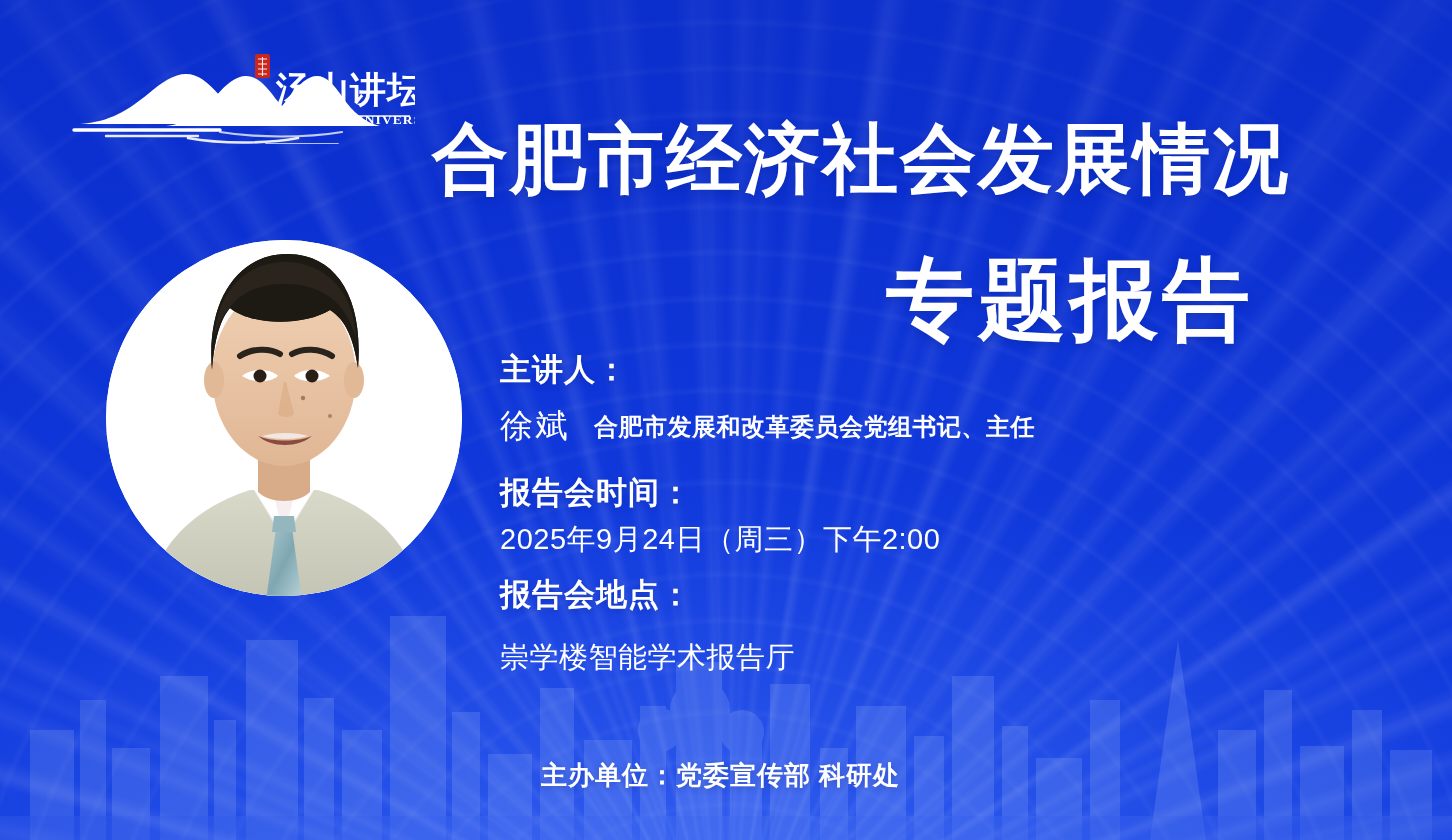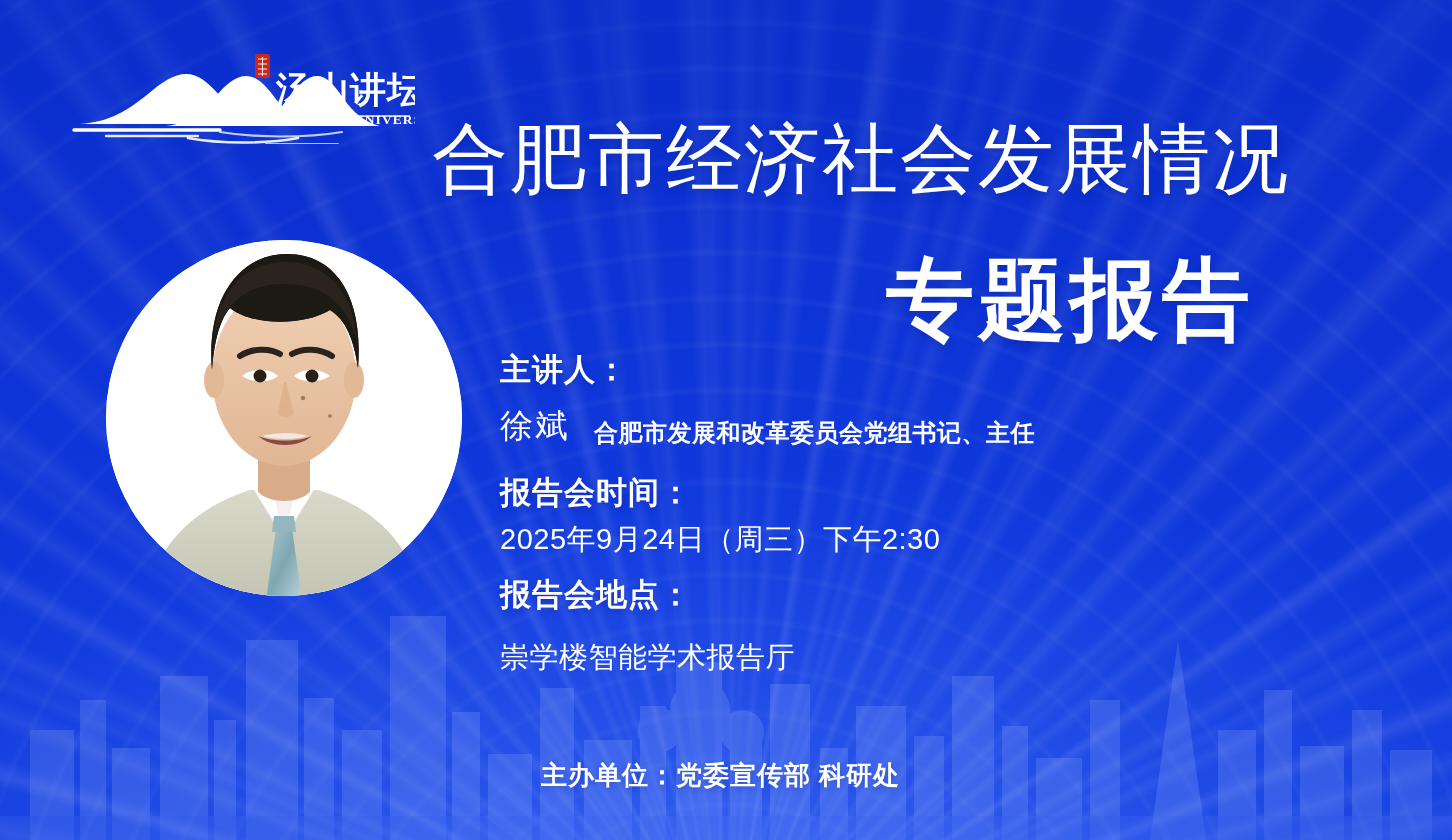"合肥市经济社会发展情况" .title1 { font-weight: 400 -> 700 }
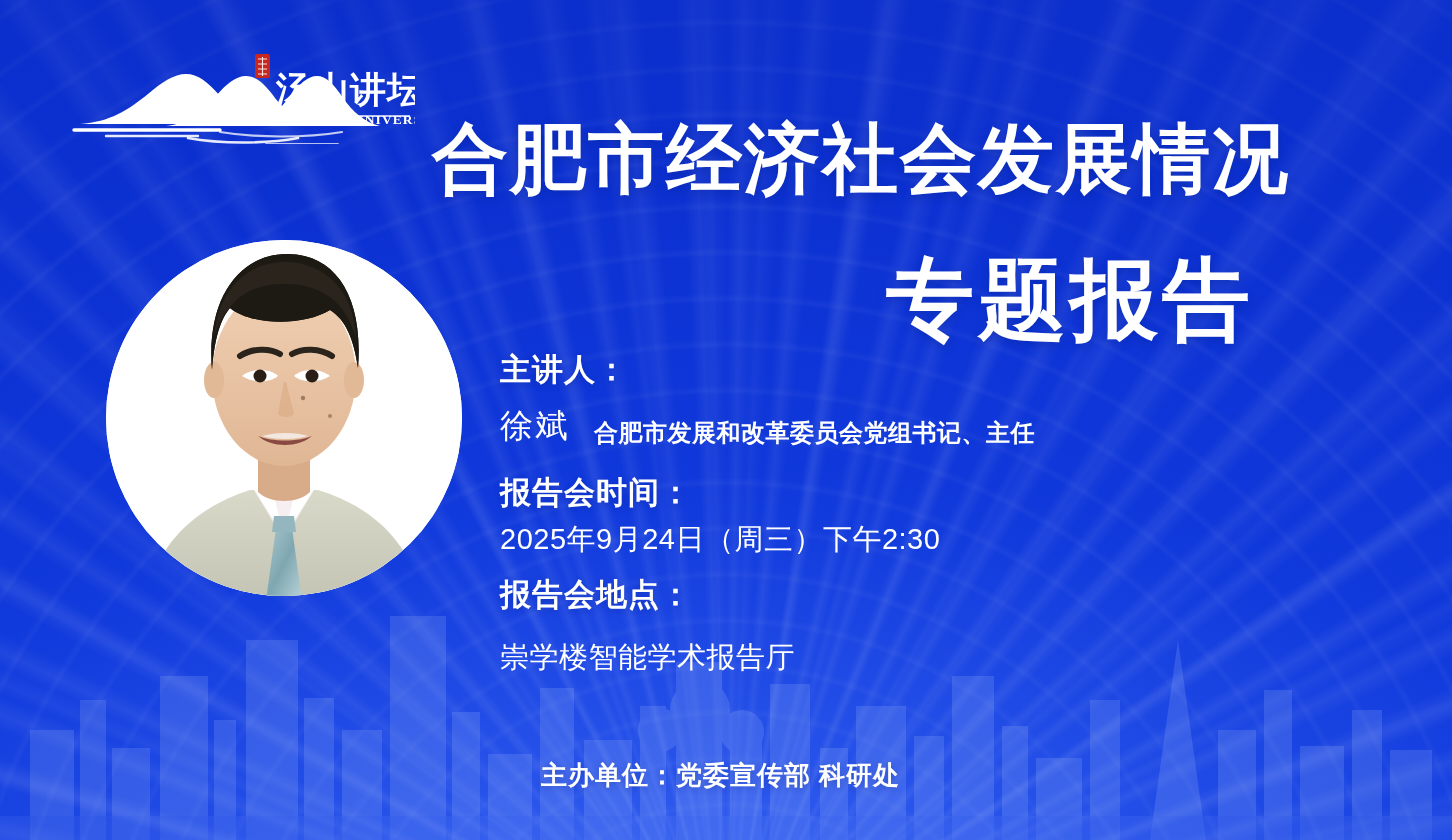"徐斌" .speaker-row { align-items: flex-end -> center }
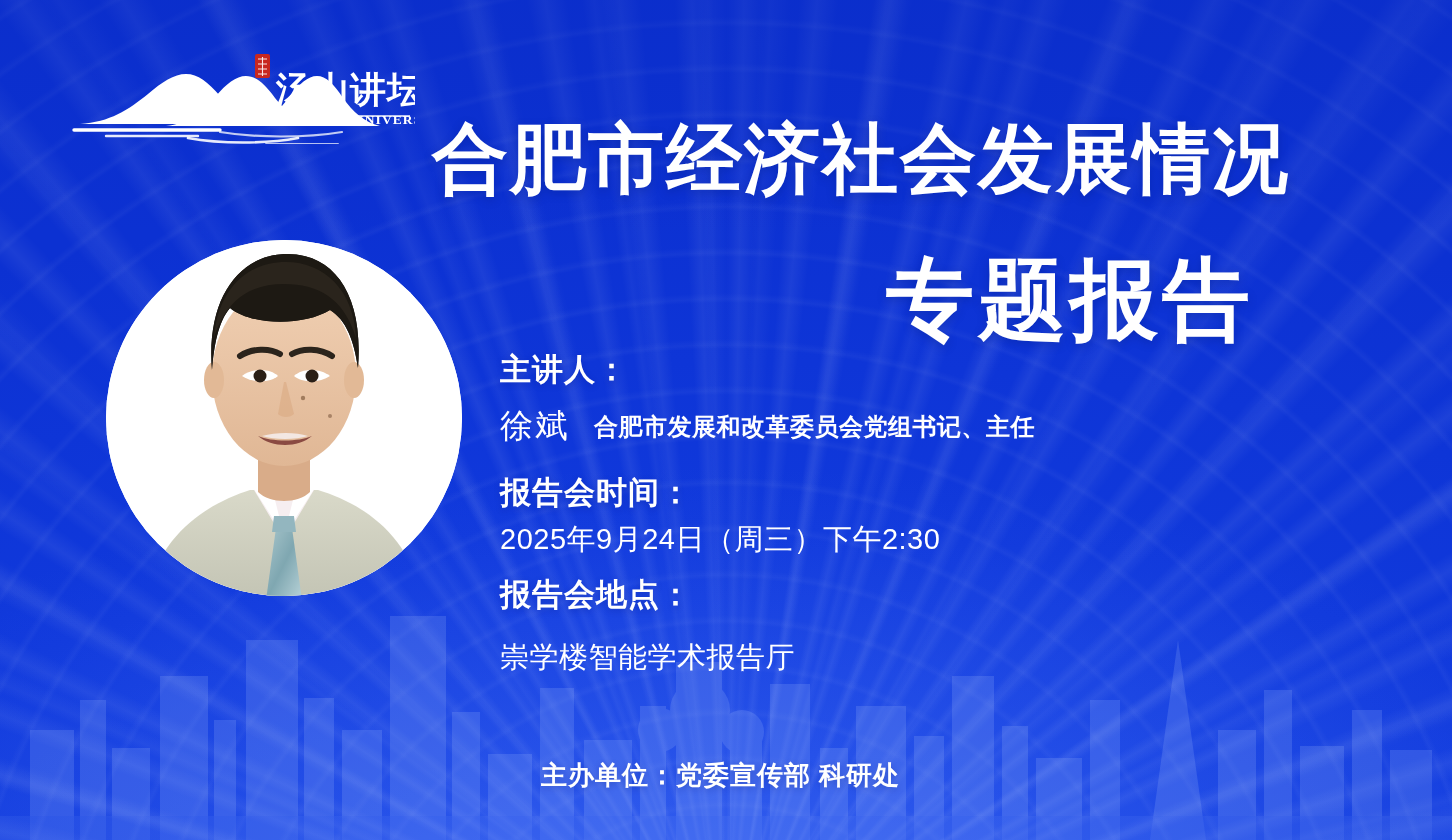"2025年9月24日（周三）下午2:30" div.val { text: 2:30 -> 2:00 }
